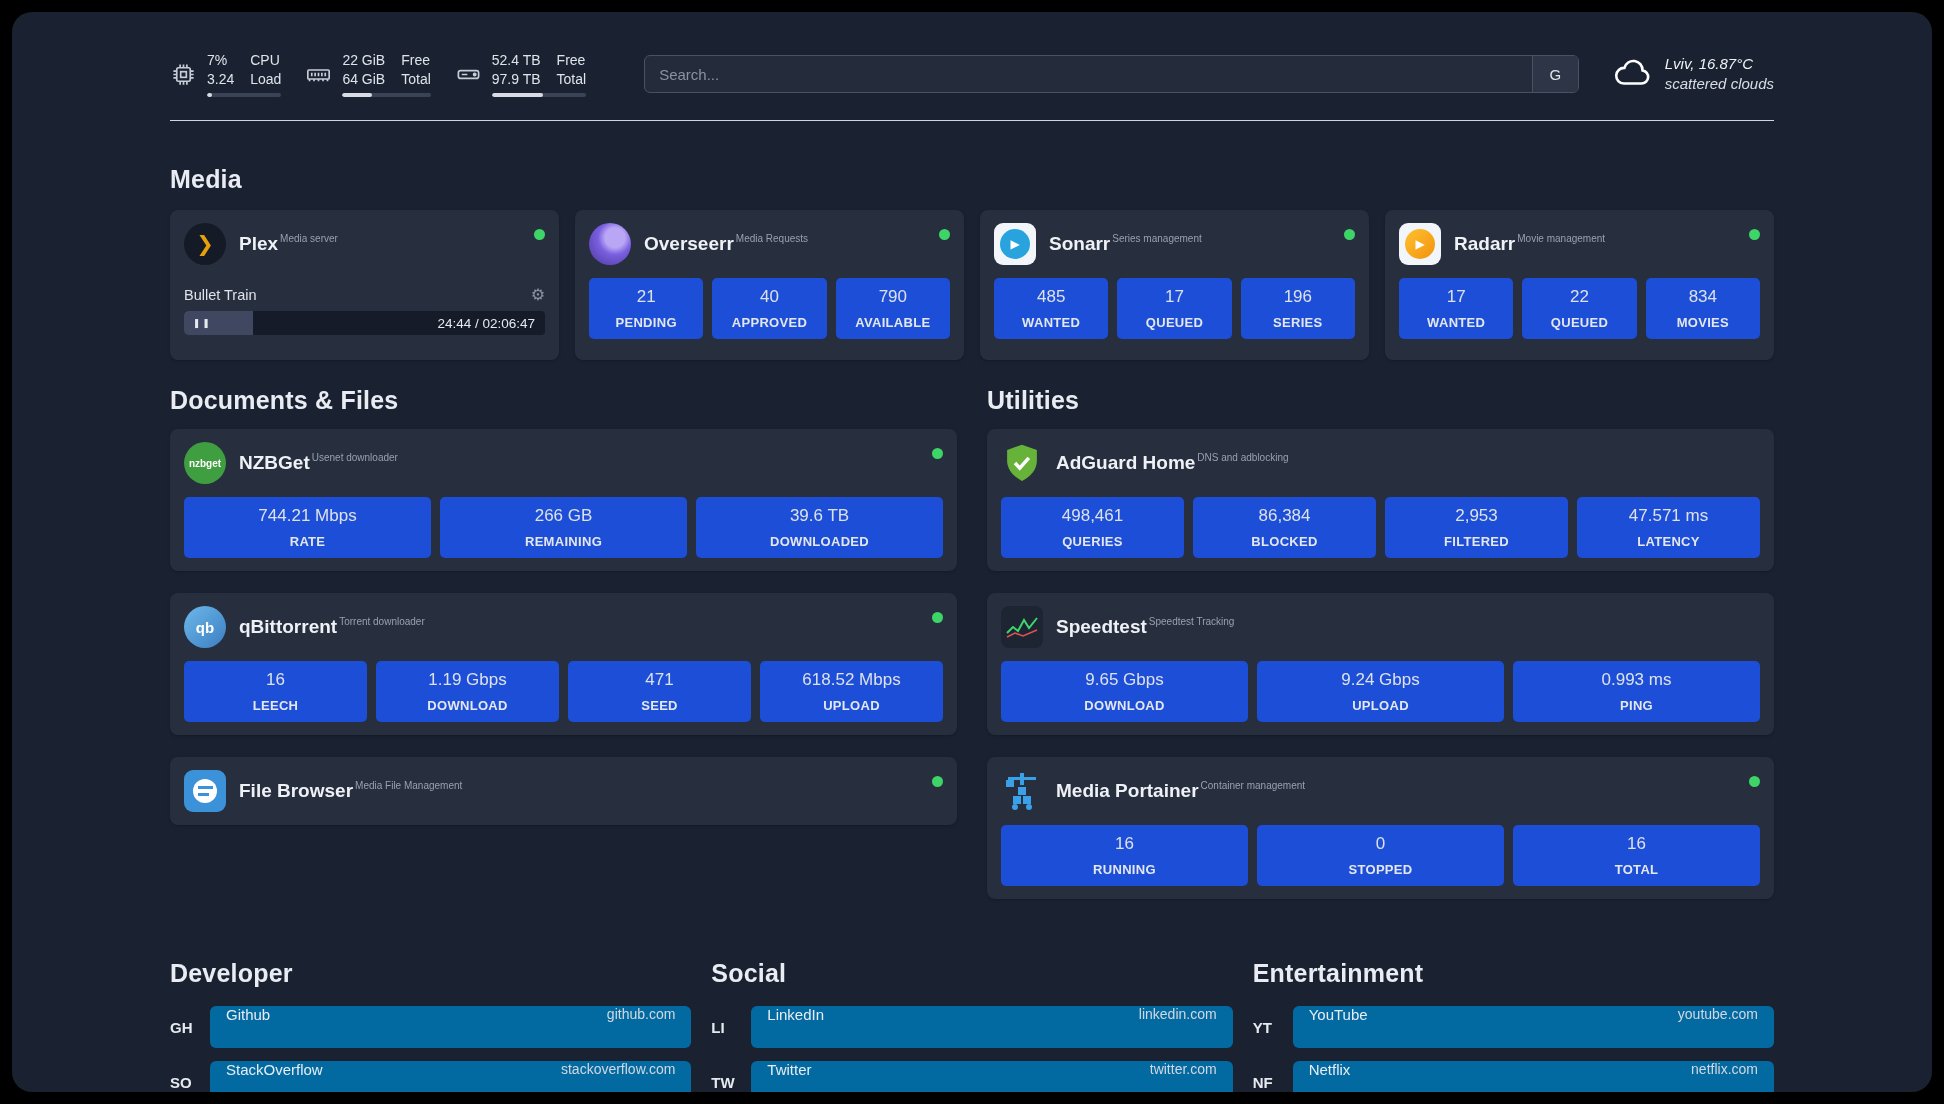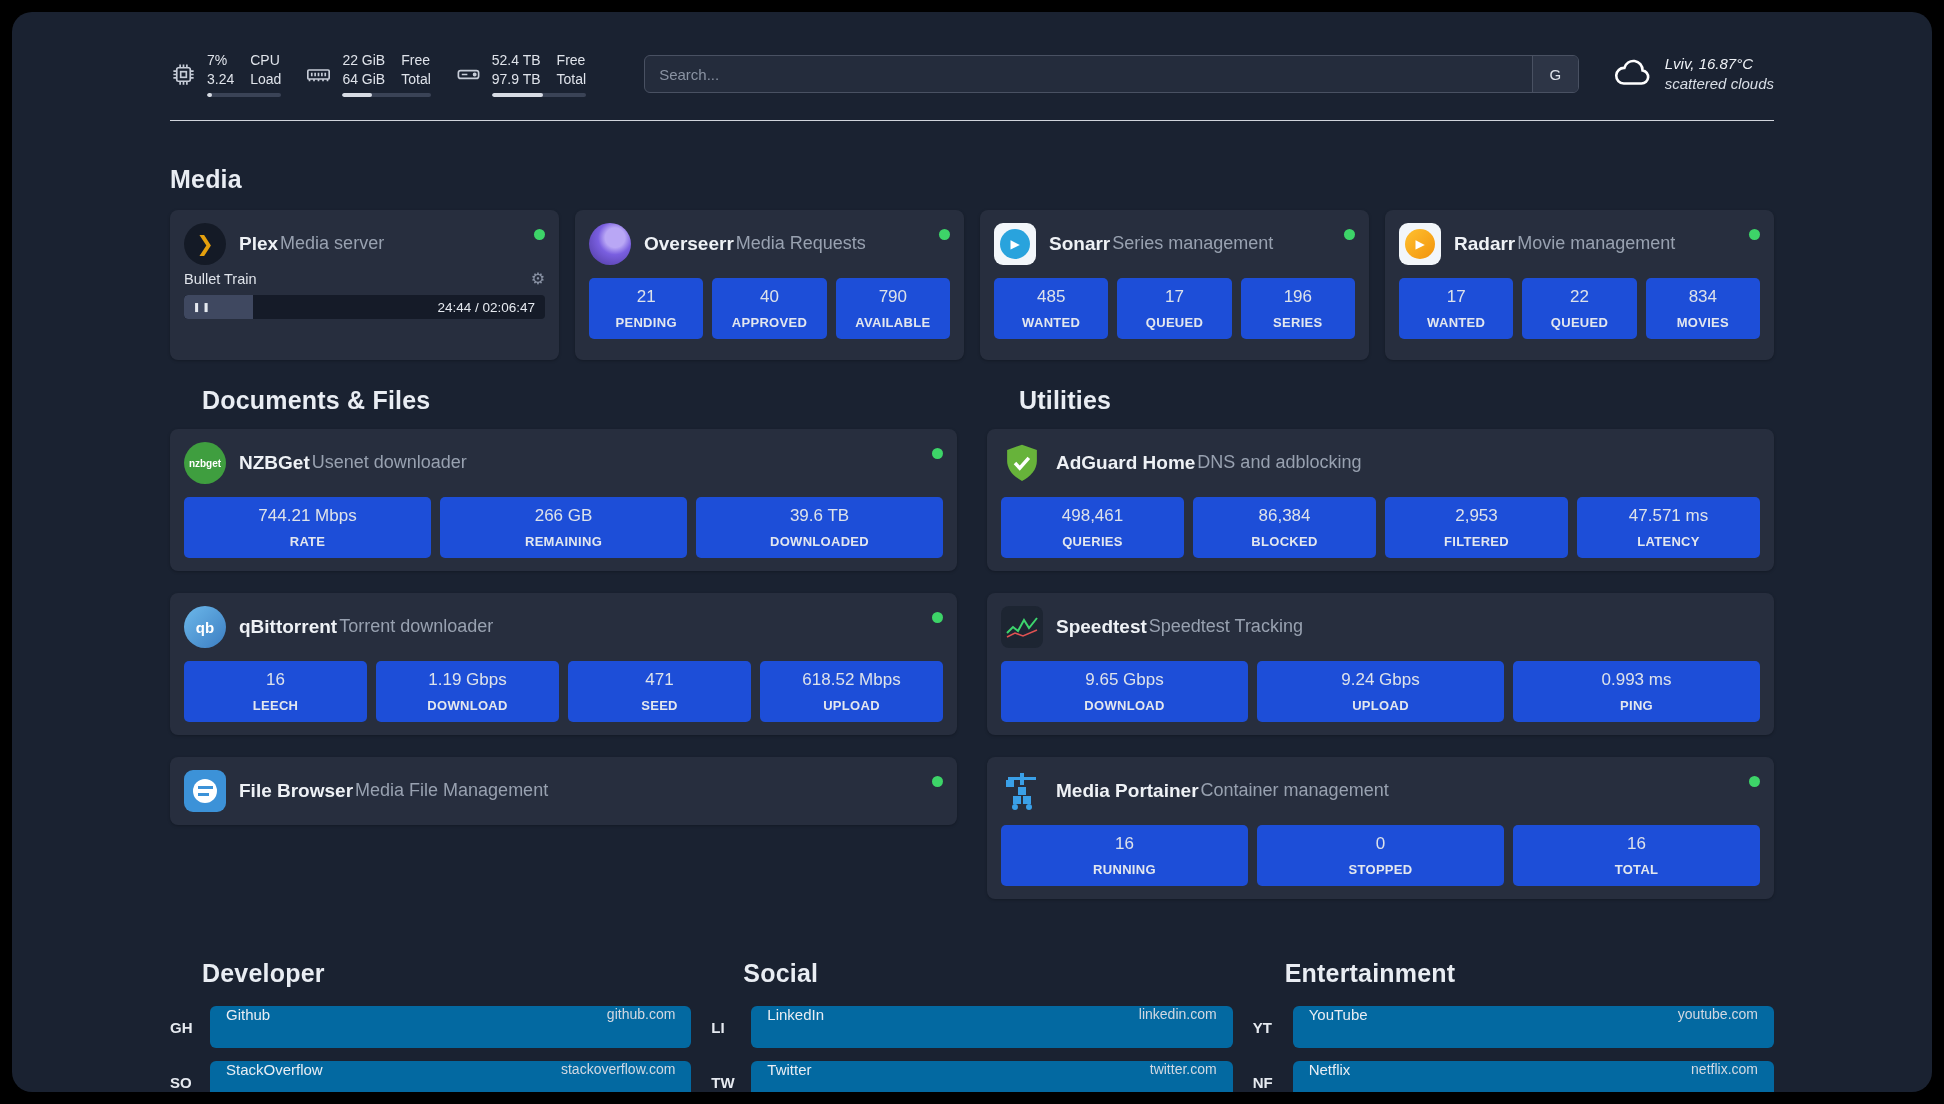"Media server" .app-desc { font-size: 18px -> 10px }
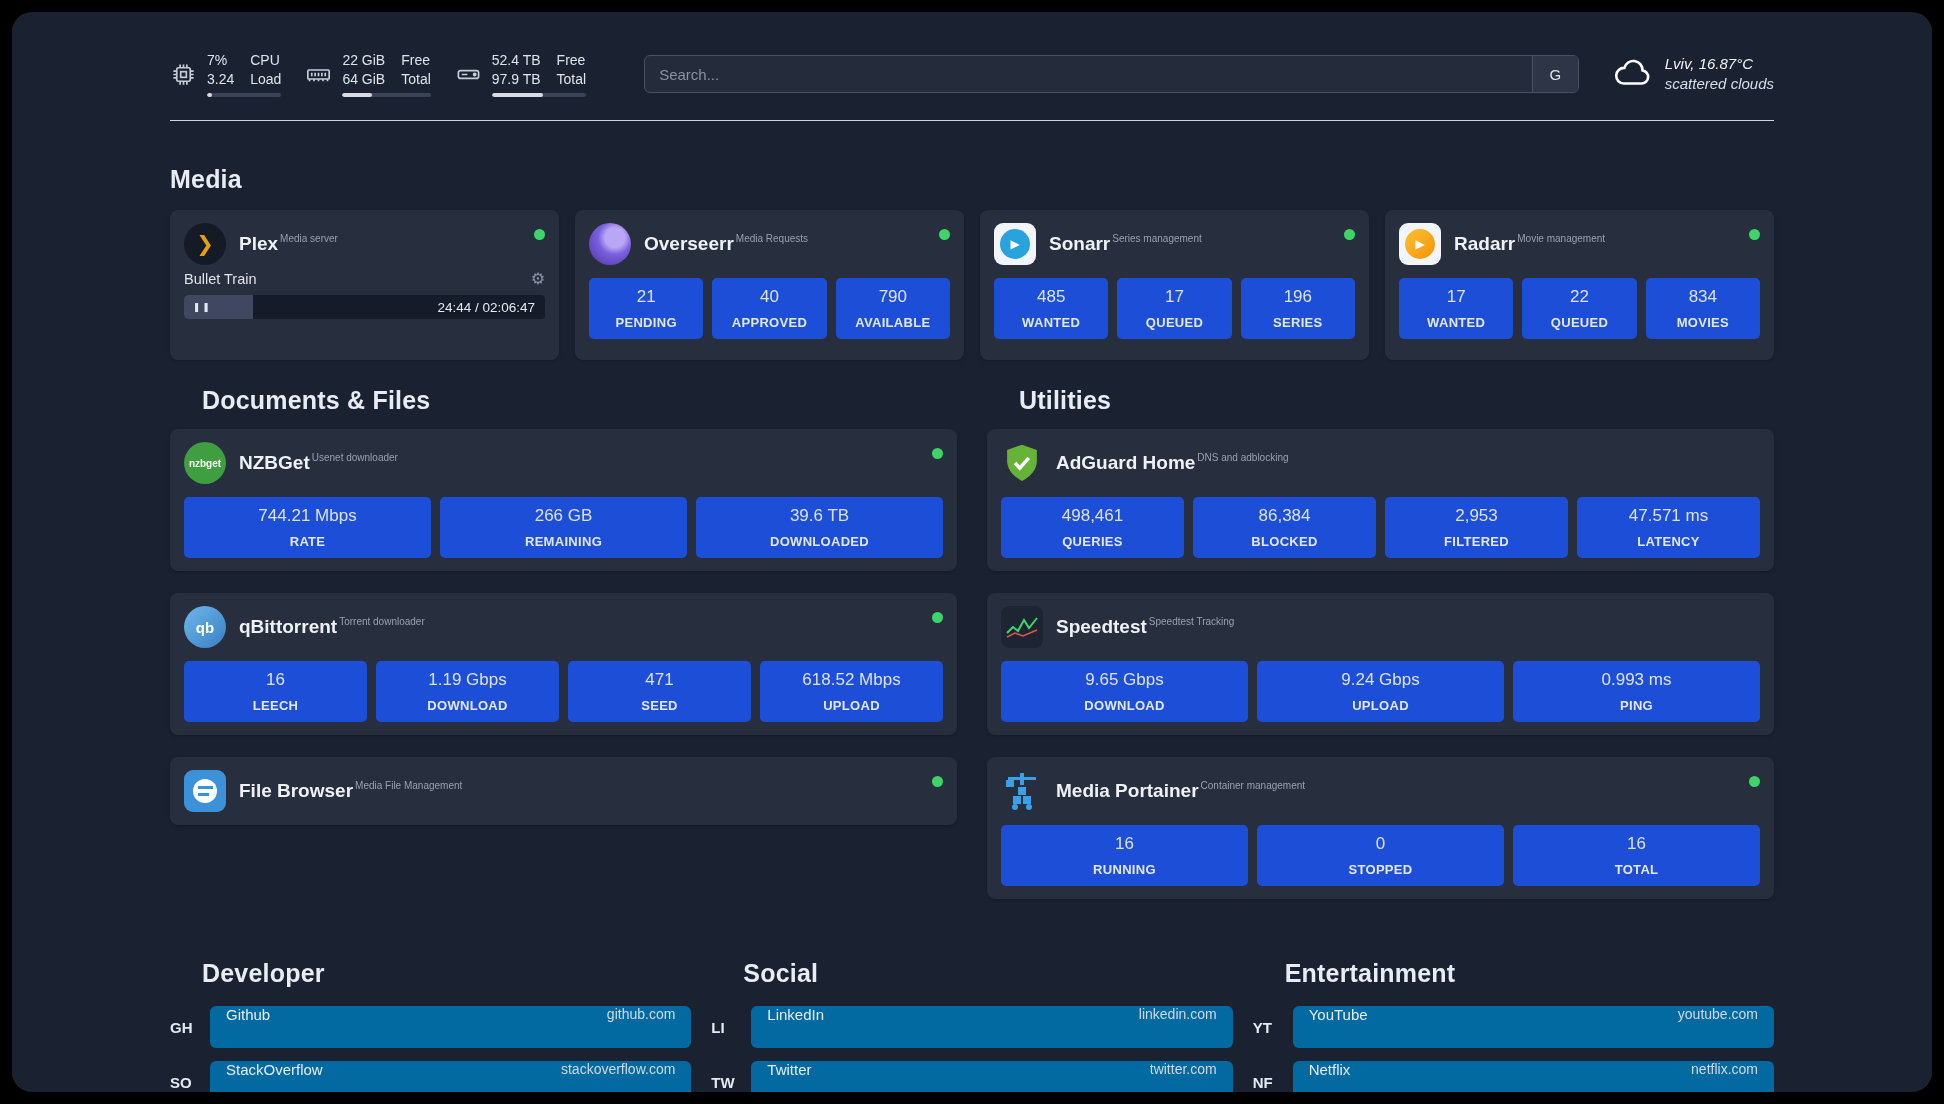"Bullet Train" .player-top { margin-top: 4px -> 20px }
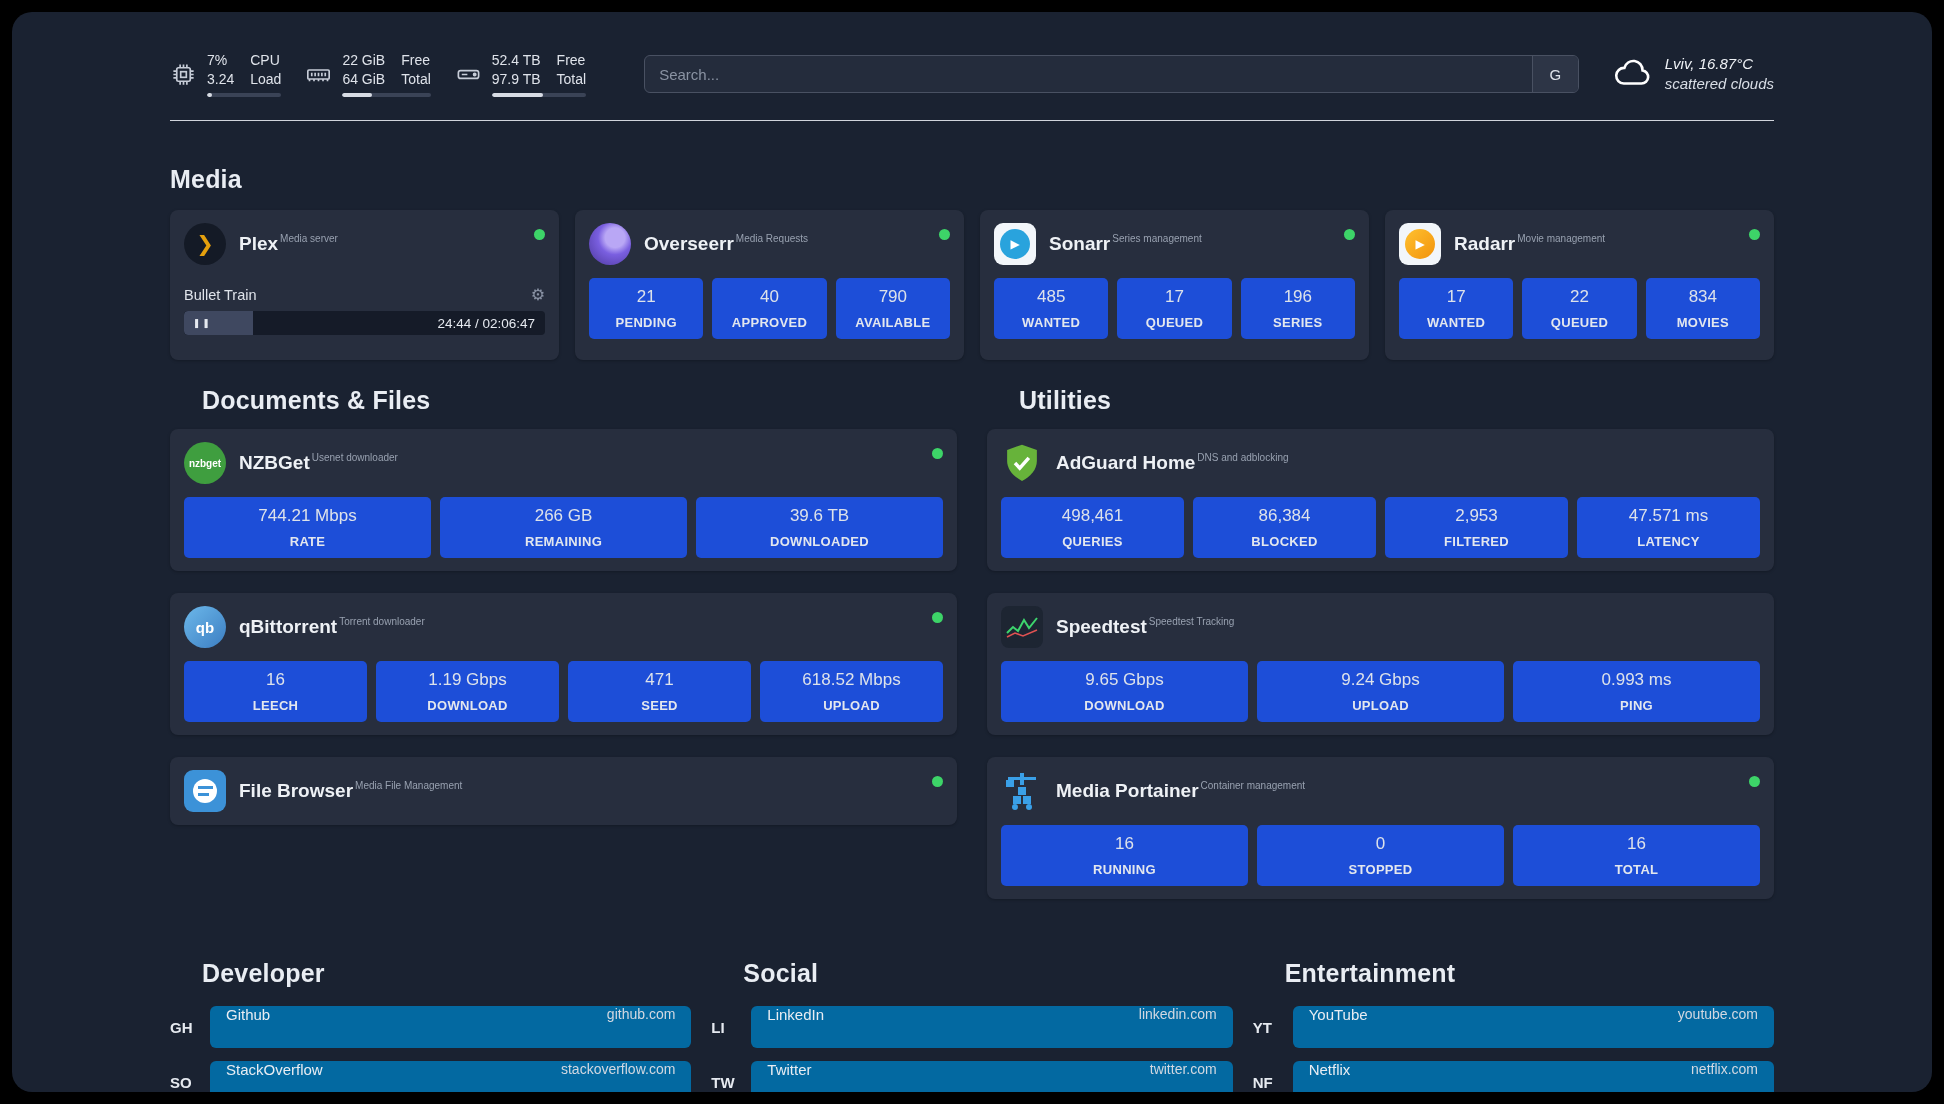"Documents & Files" .section-heading { margin-left: 32px -> none }
